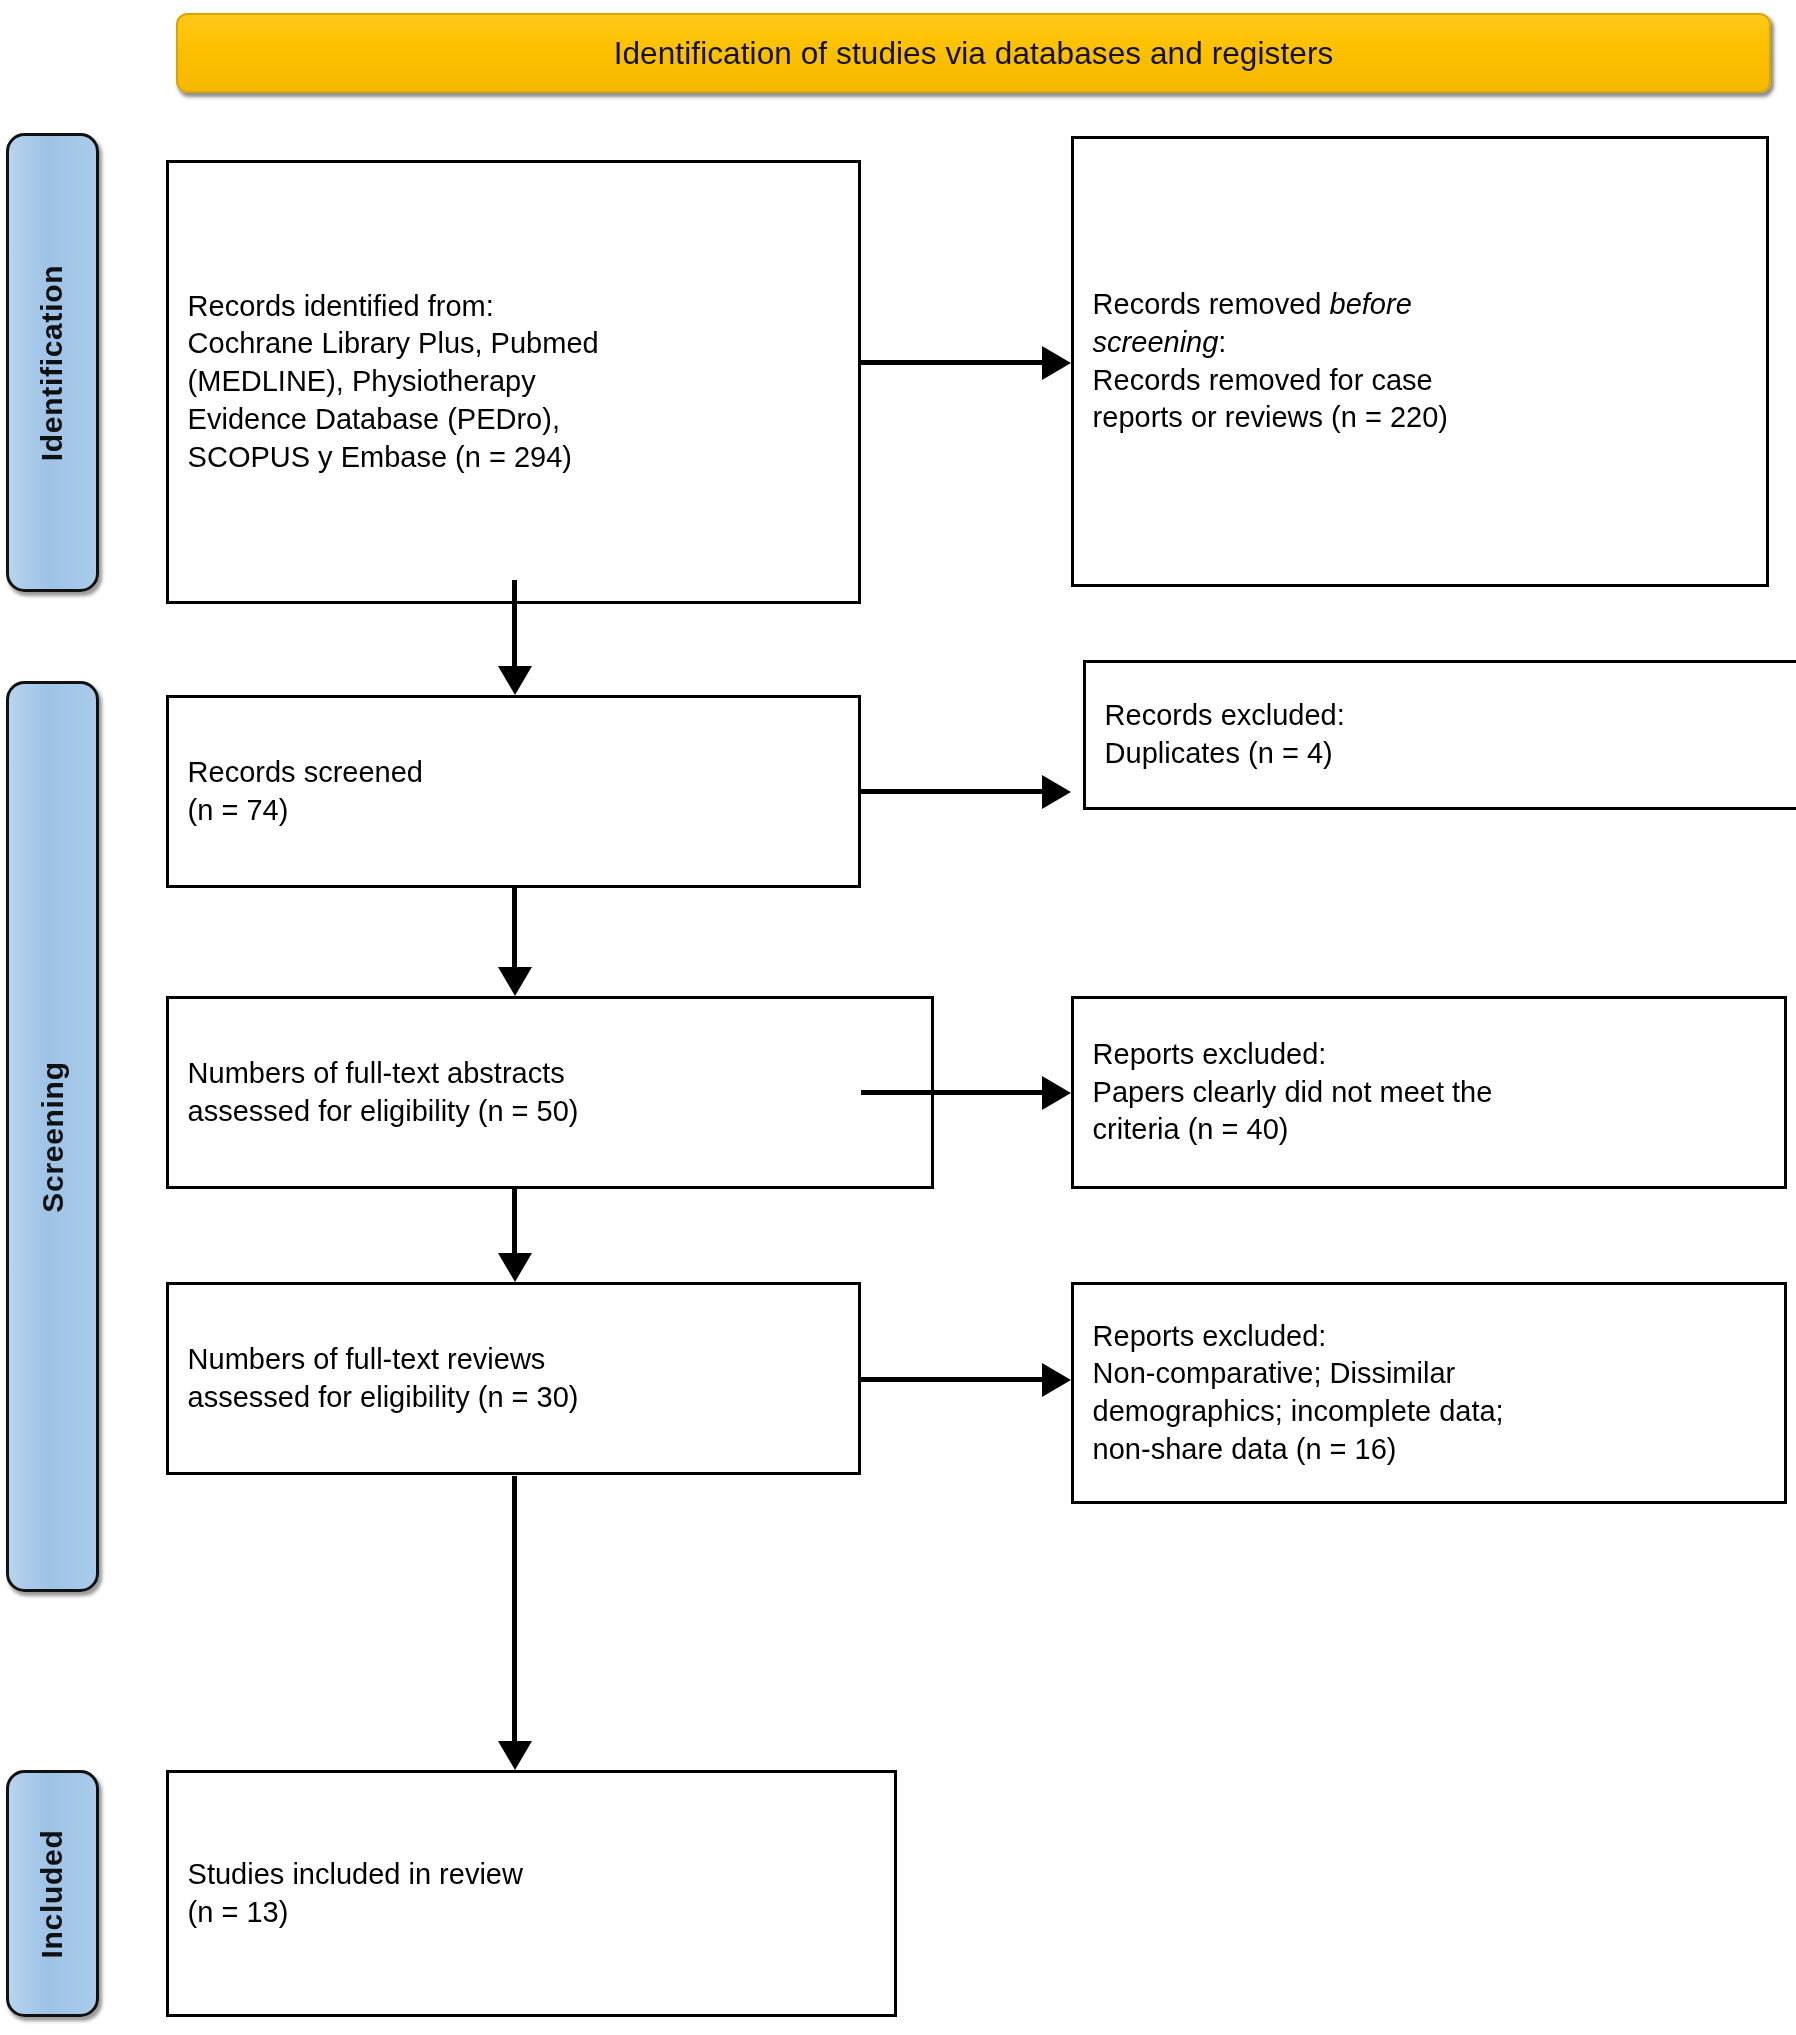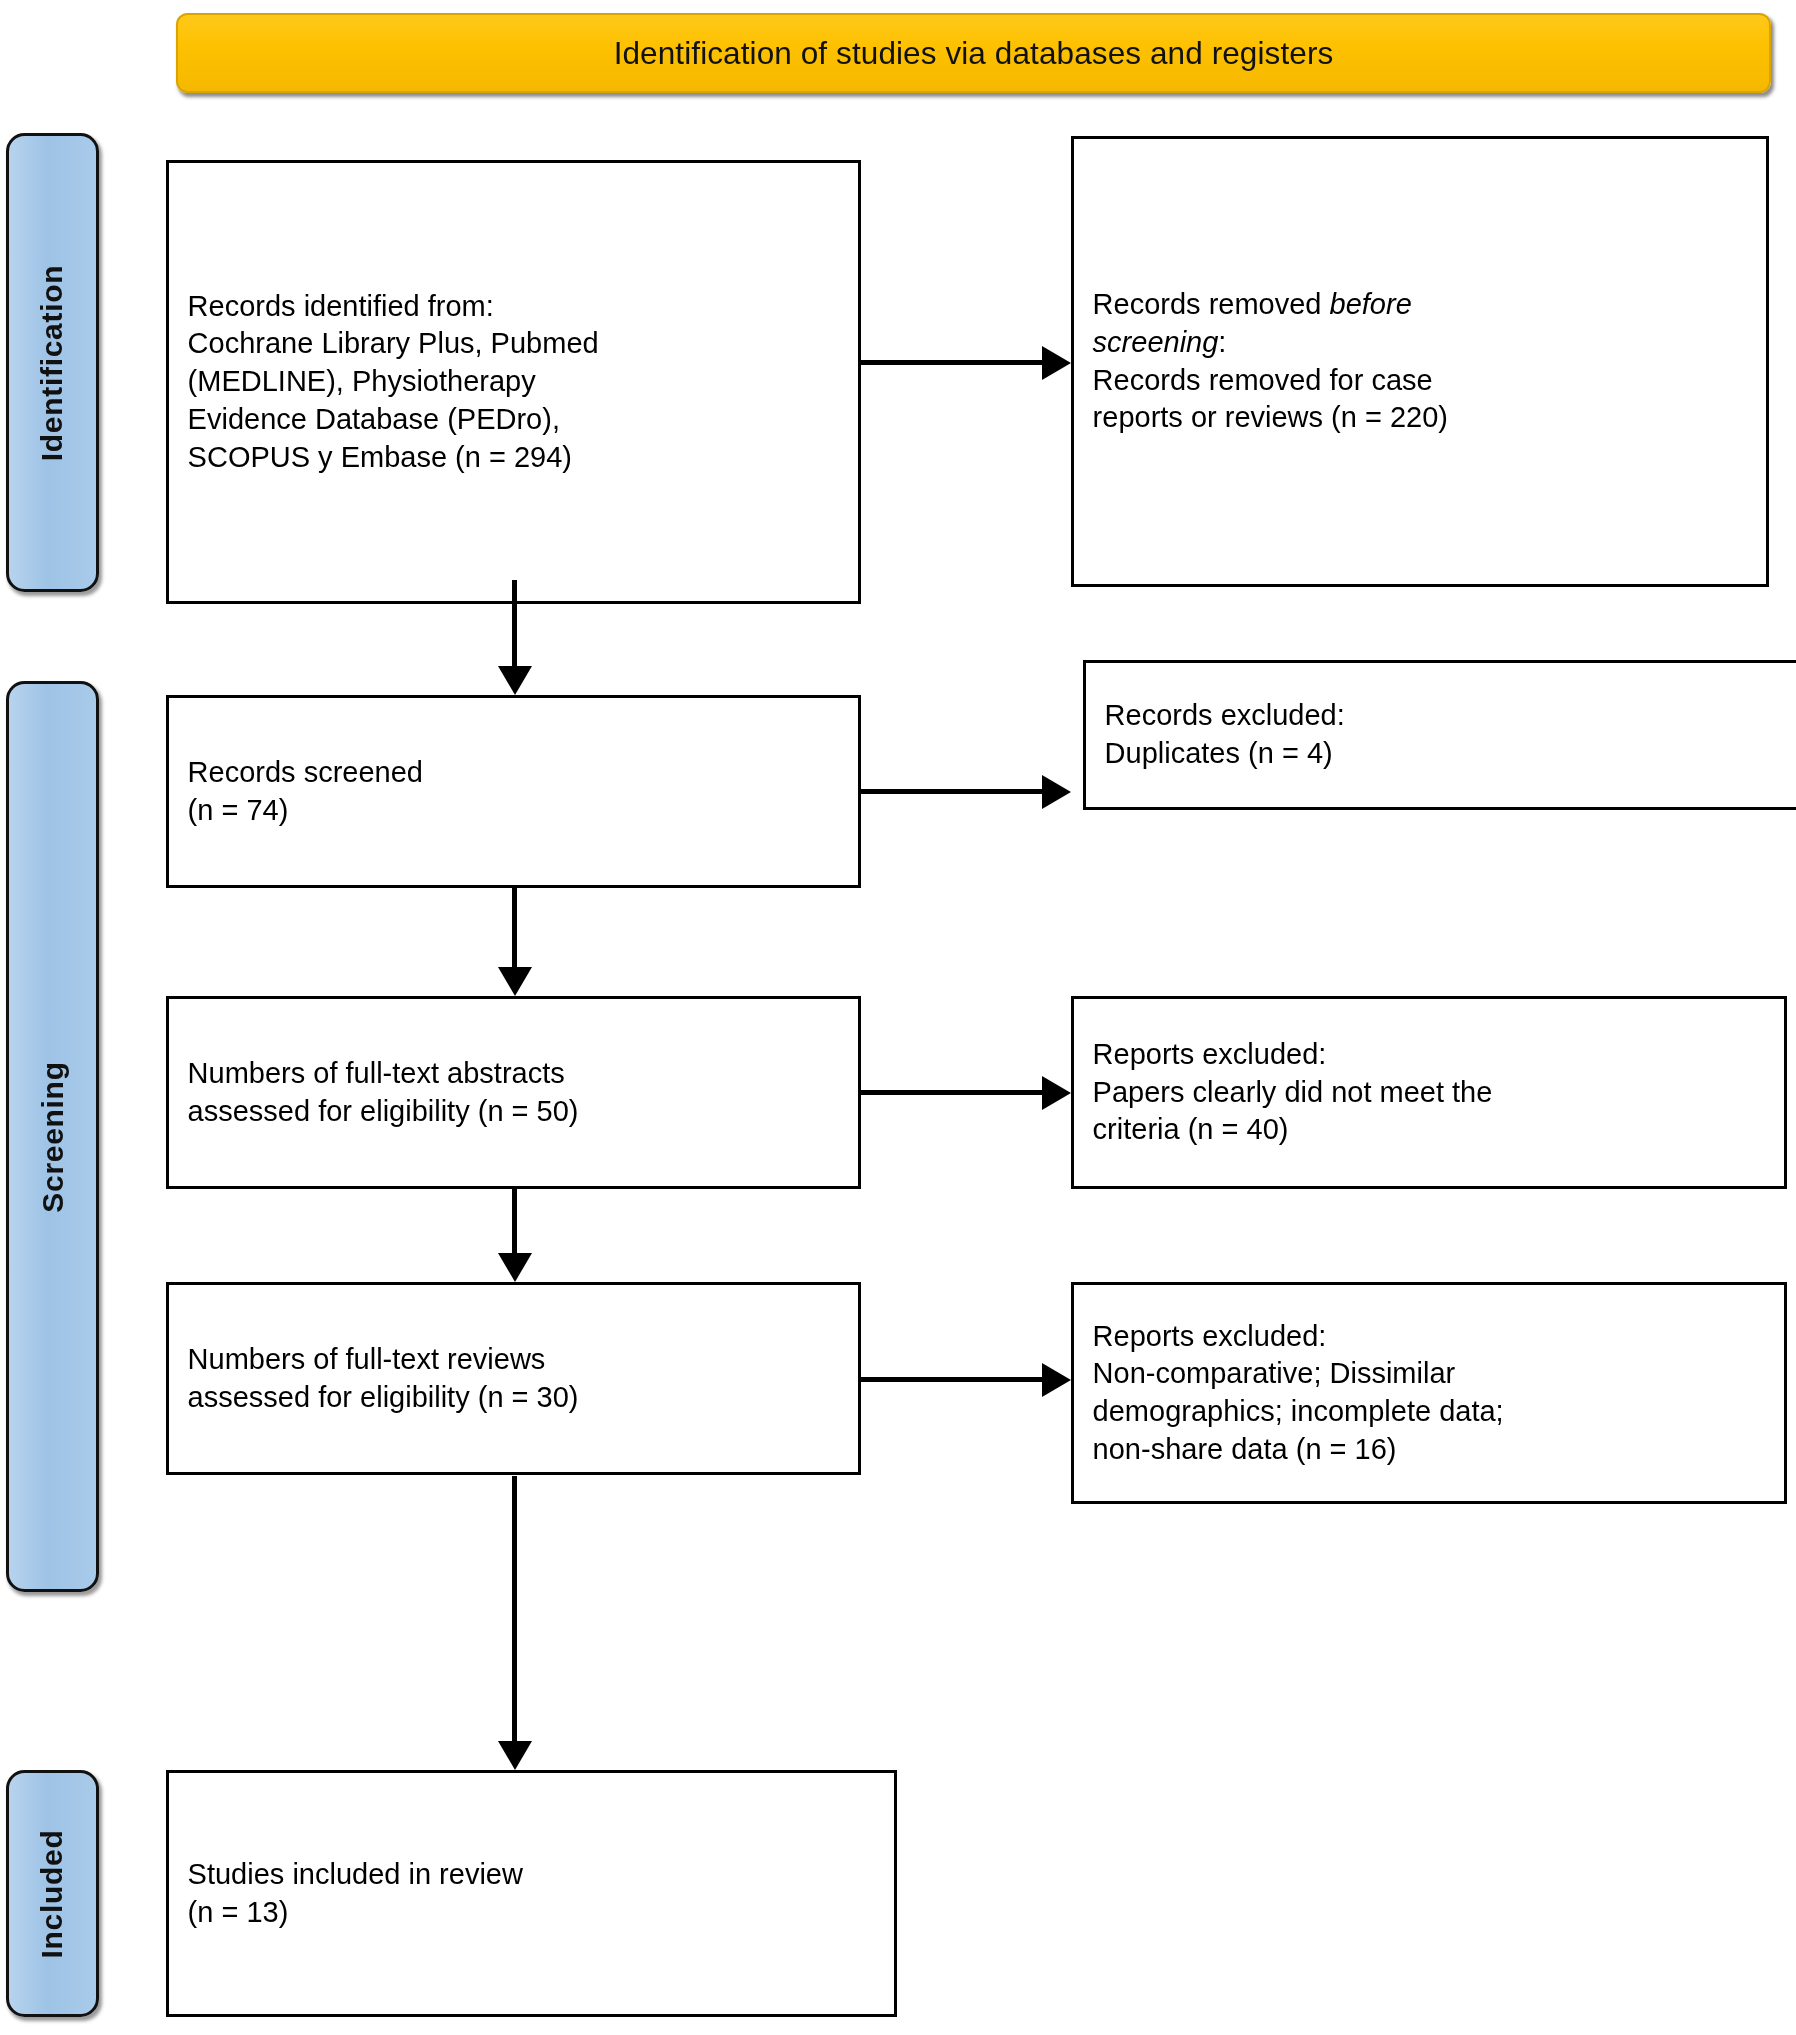"Numbers of full-text abstracts" #box-abstracts { width: 695px -> 768px }
